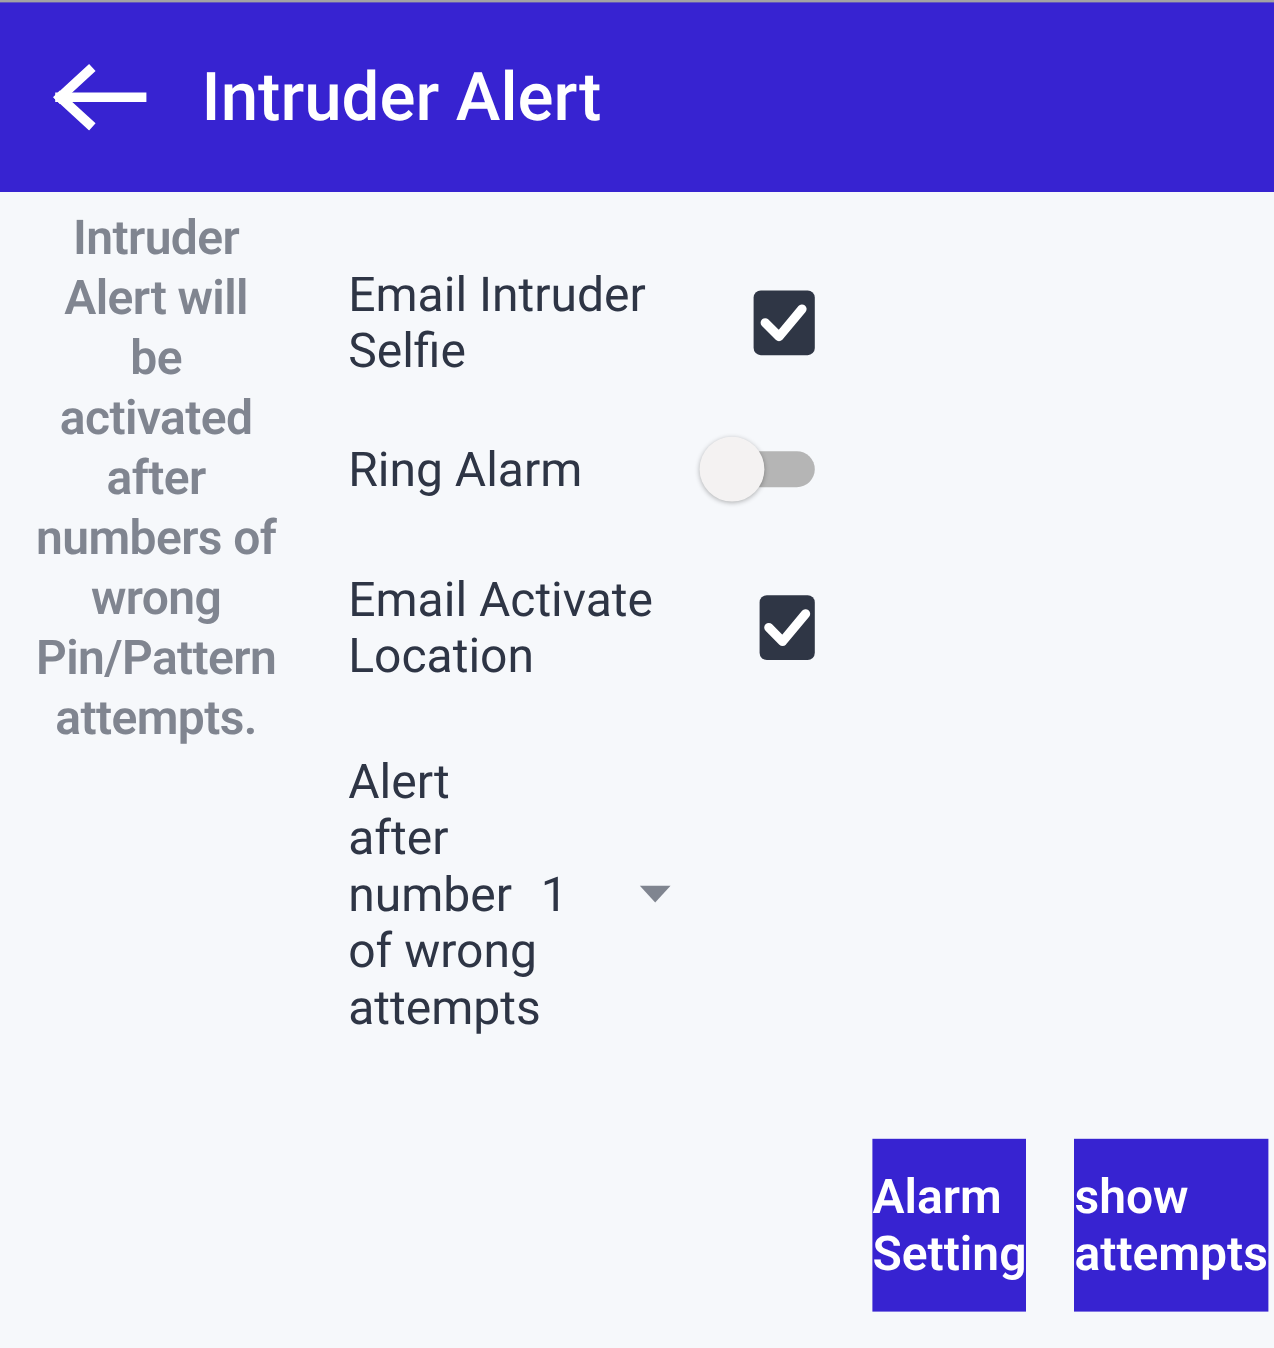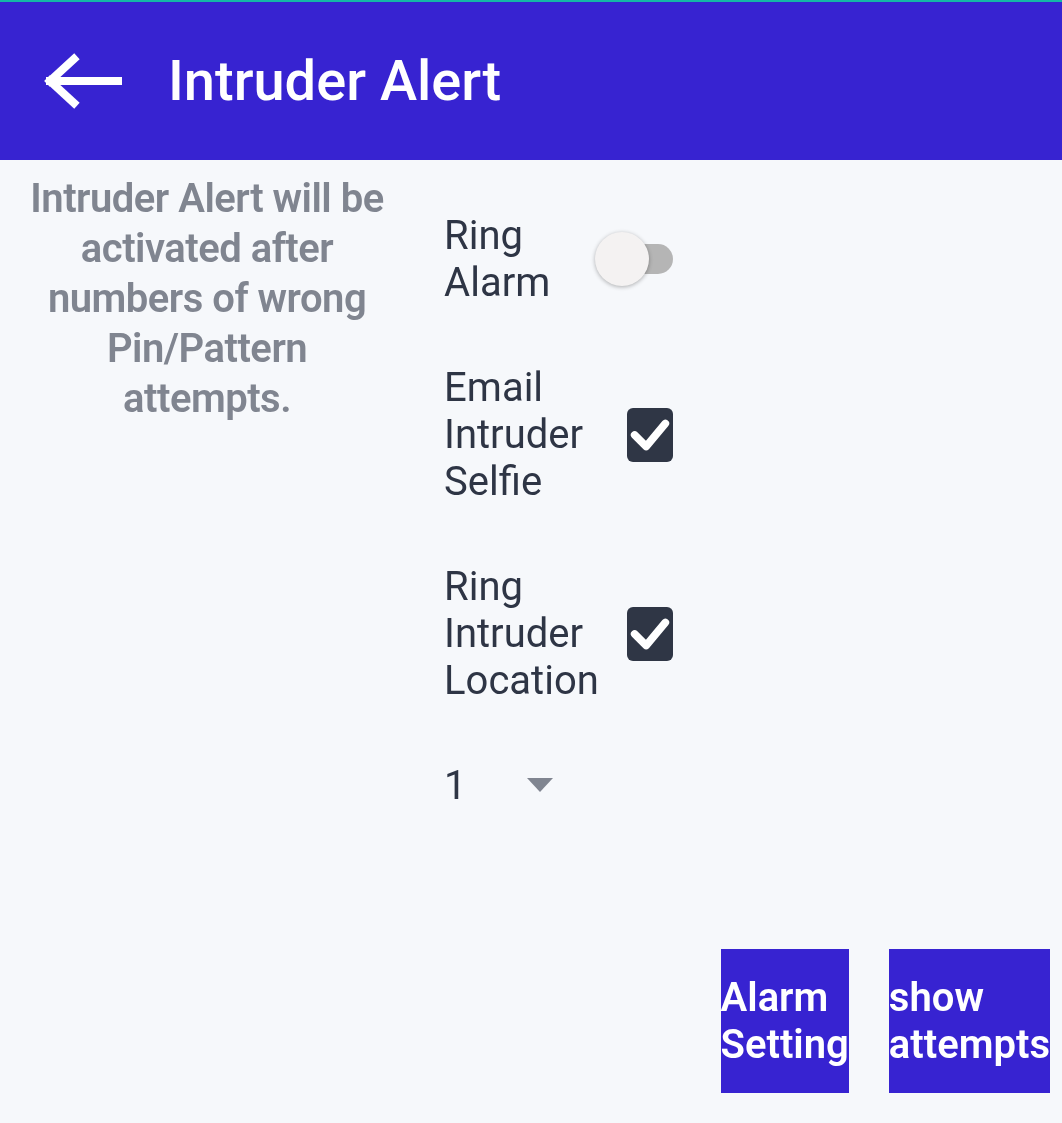"Intruder Alert" .appbar { border-top: 2px solid #14b8a6 -> 2px solid #a3a3a3 }
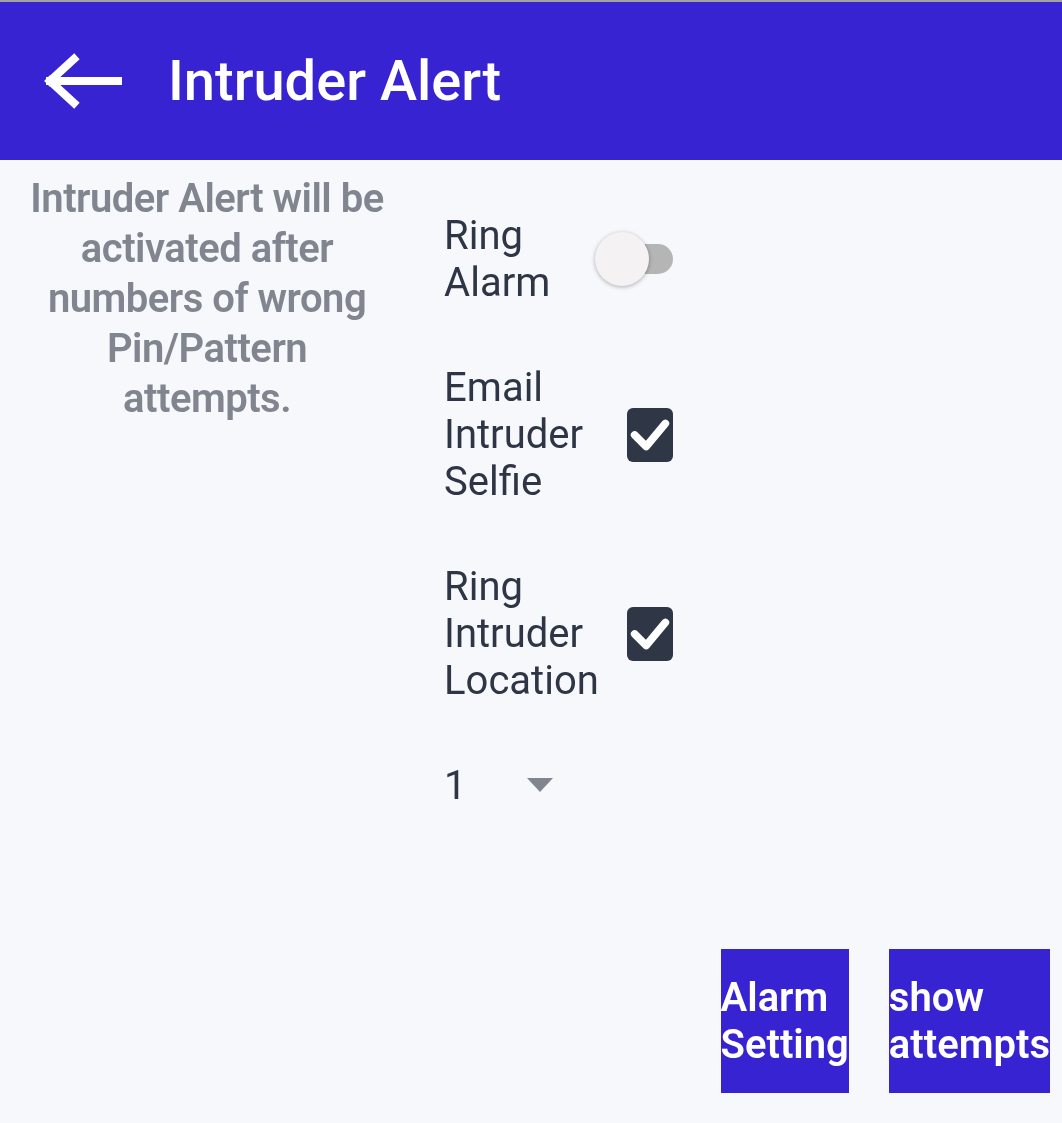"Ring Alarm" div.row { order: before "Email Intruder Selfie" -> after "Email Intruder Selfie" }
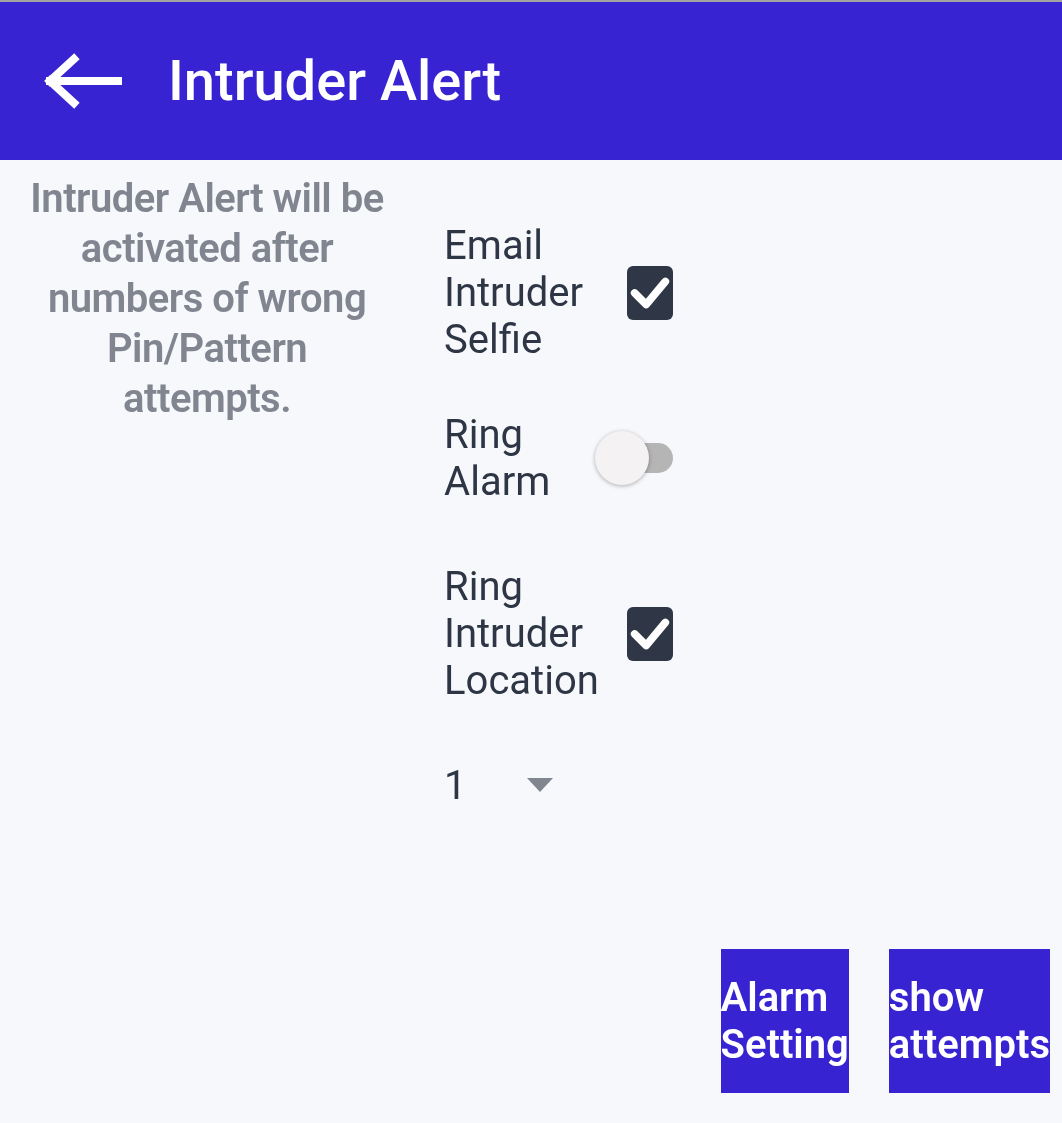"Ring Intruder Location" div.row-title { text: Ring Intruder -> Email Activate }
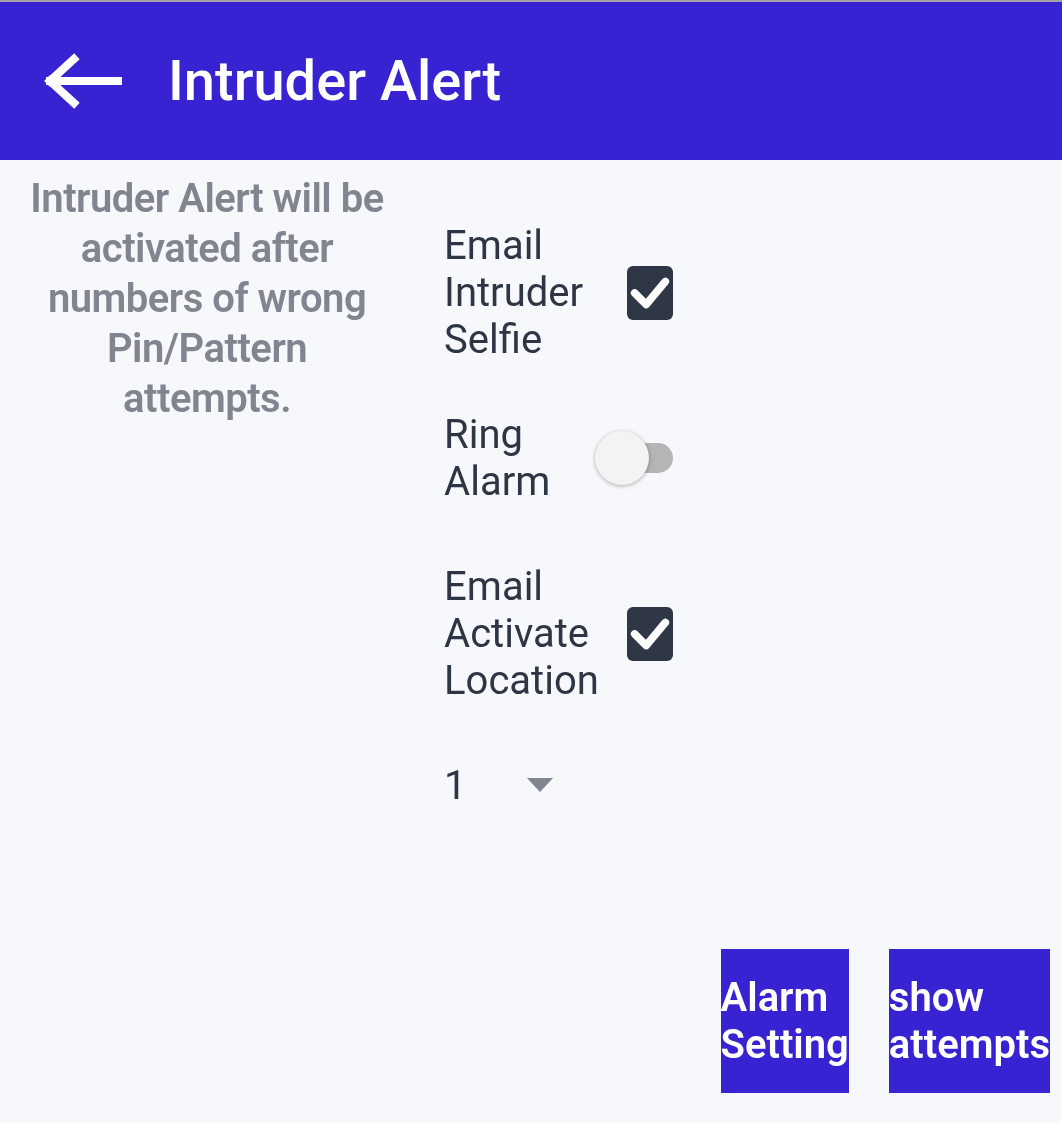"Alert after number of wrong" div.row-title { html: none -> <div>Alert after number of wrong attempts</div> }
